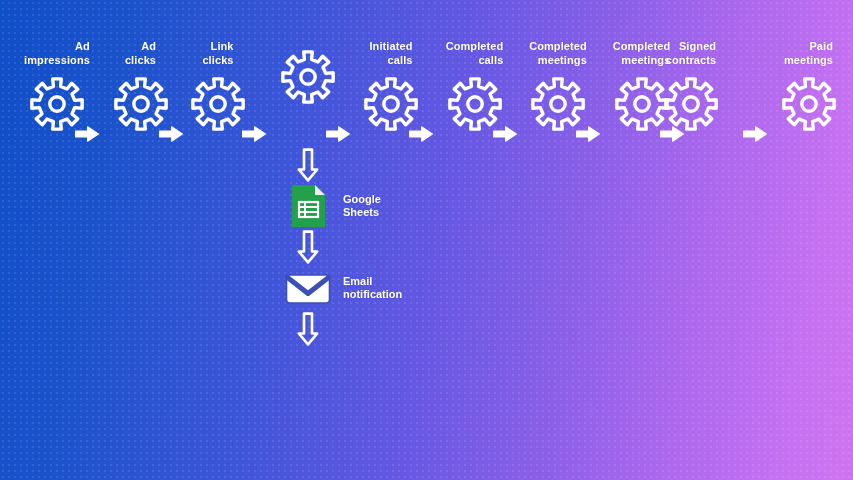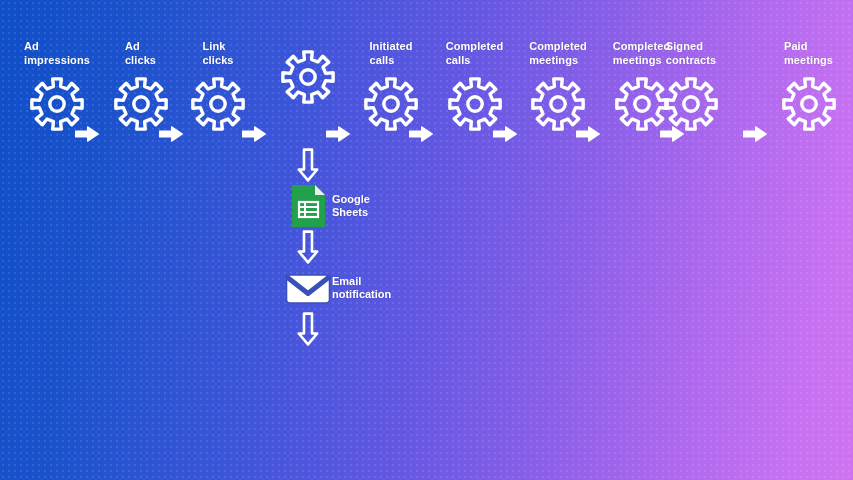"Ad" .stage-label { text-align: left -> right }
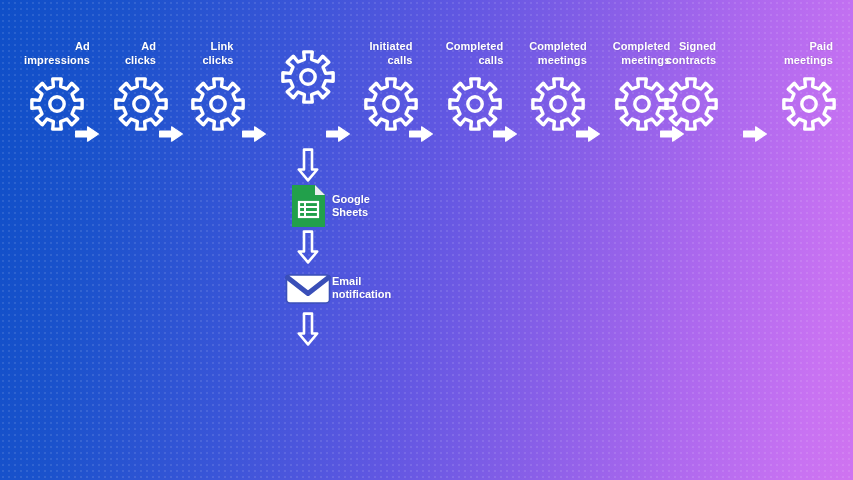"Google" .node-label { margin-left: none -> 11px }
